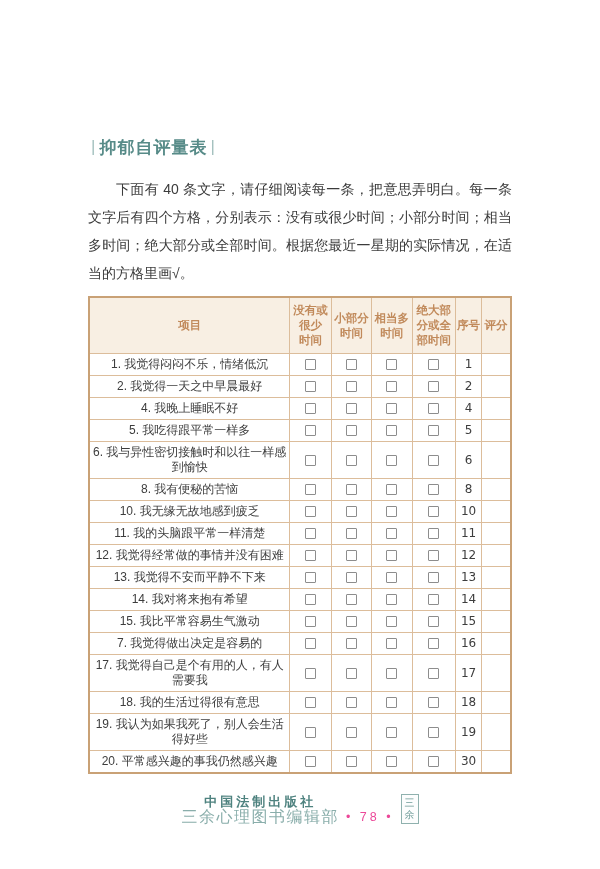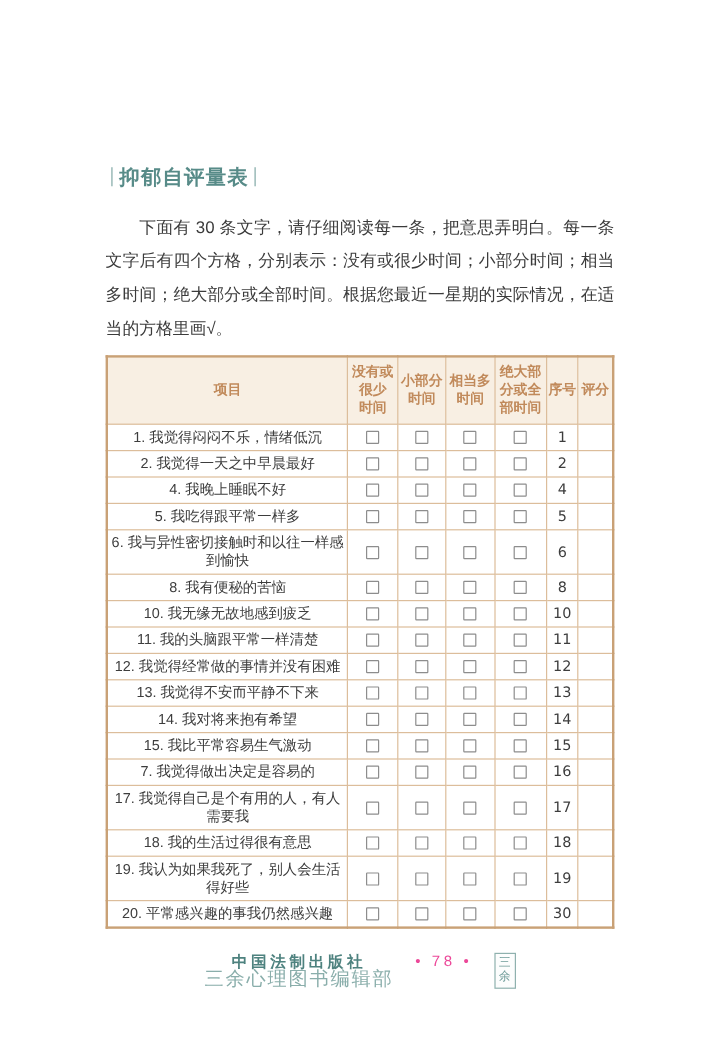"下面有 30" p.intro { text: 30 -> 40 }
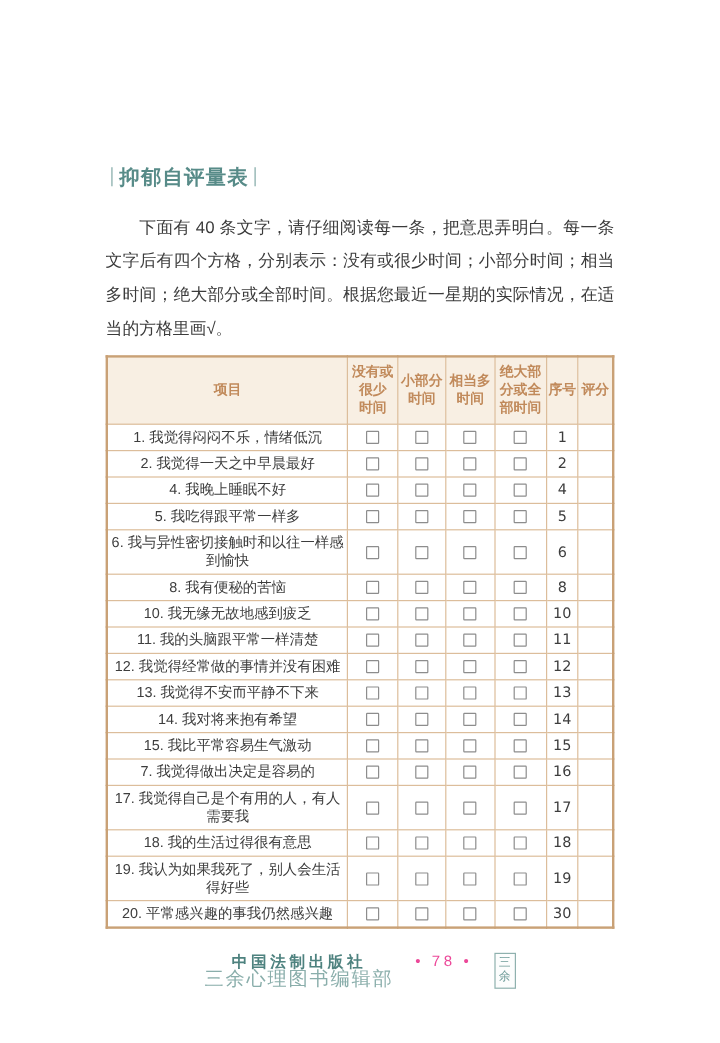"中国法制出版社" .footer { align-items: flex-start -> flex-end; gap: 18px -> 7px }
